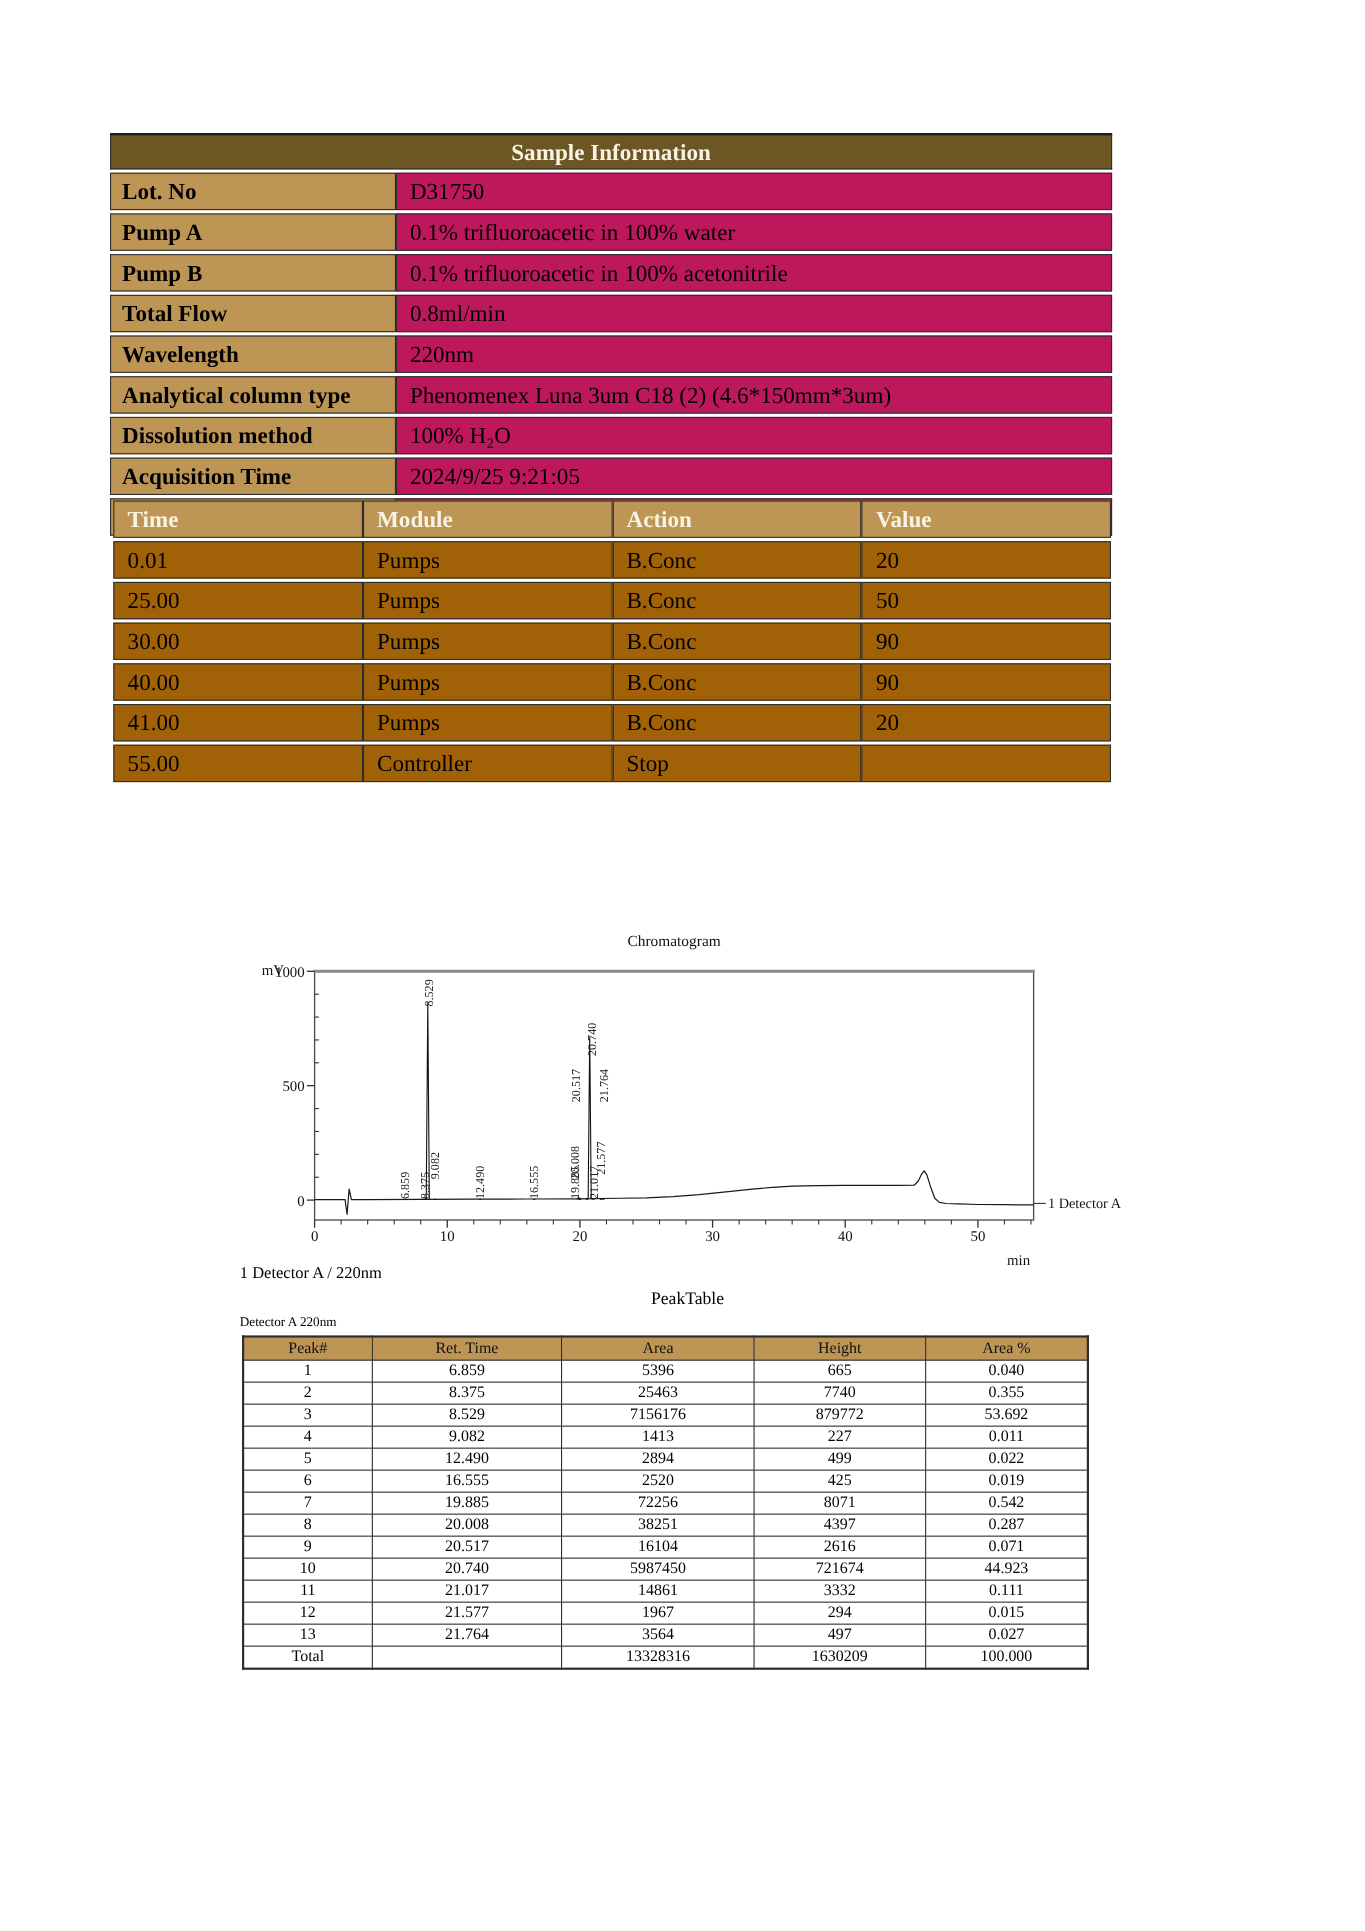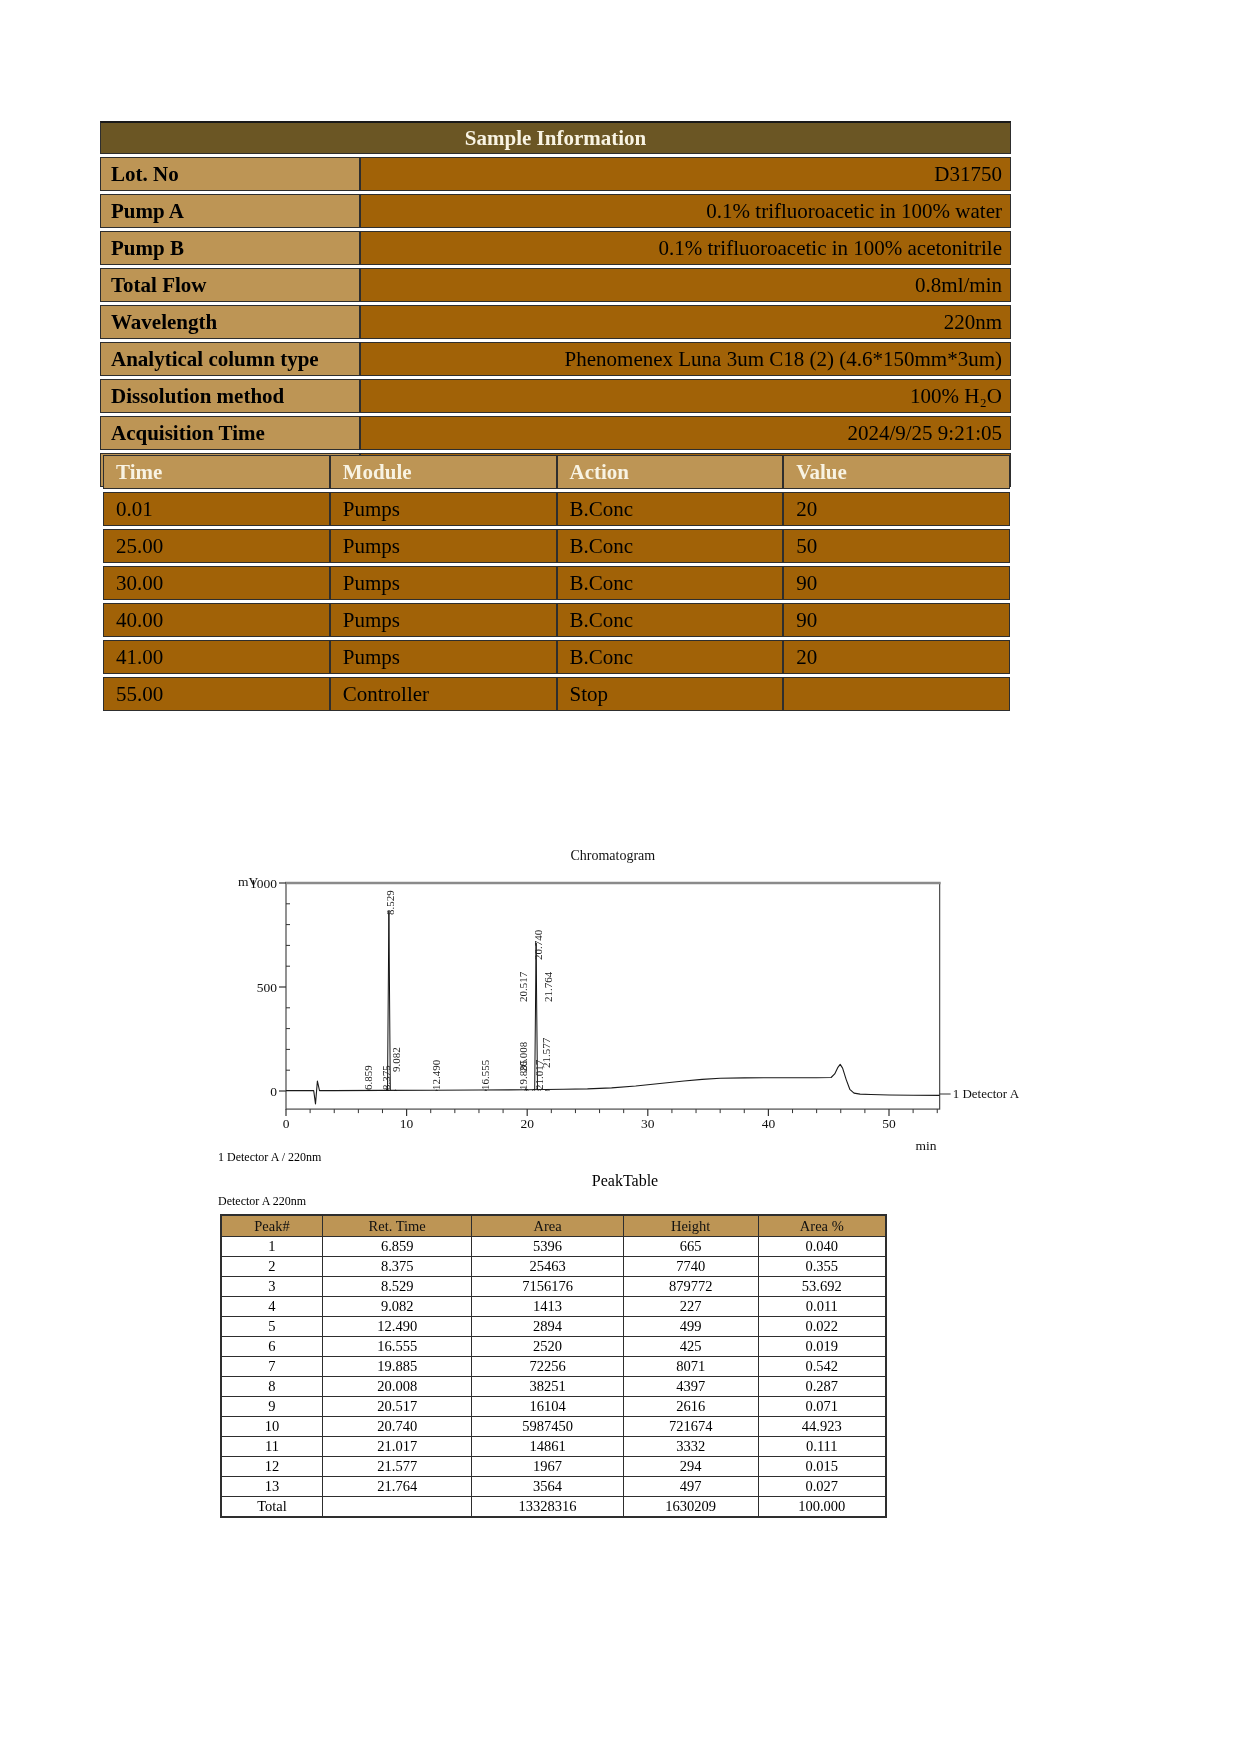"D31750" .value-cell { background: #a16207 -> #be185d; text-align: right -> left }
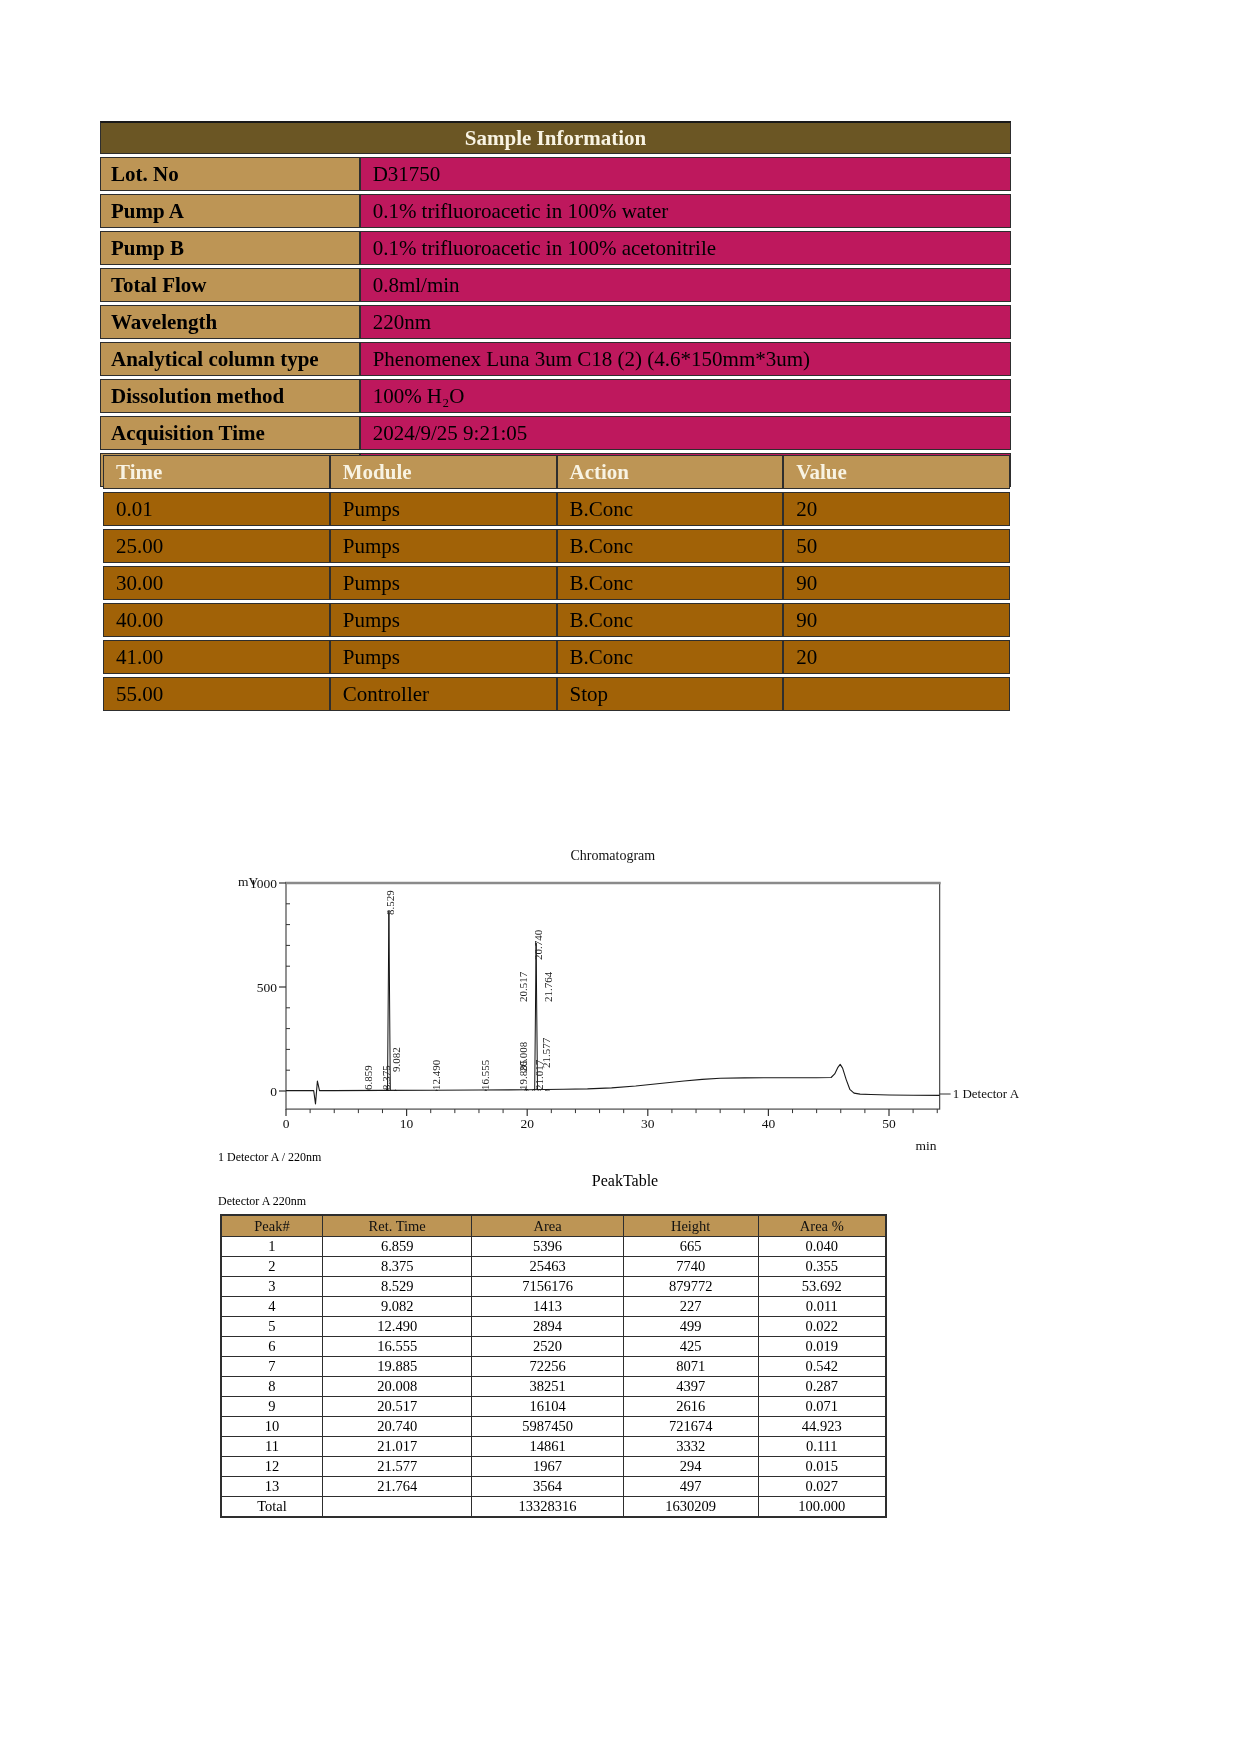"1 Detector A / 220nm" .detector-line { font-size: 12px -> 15px }
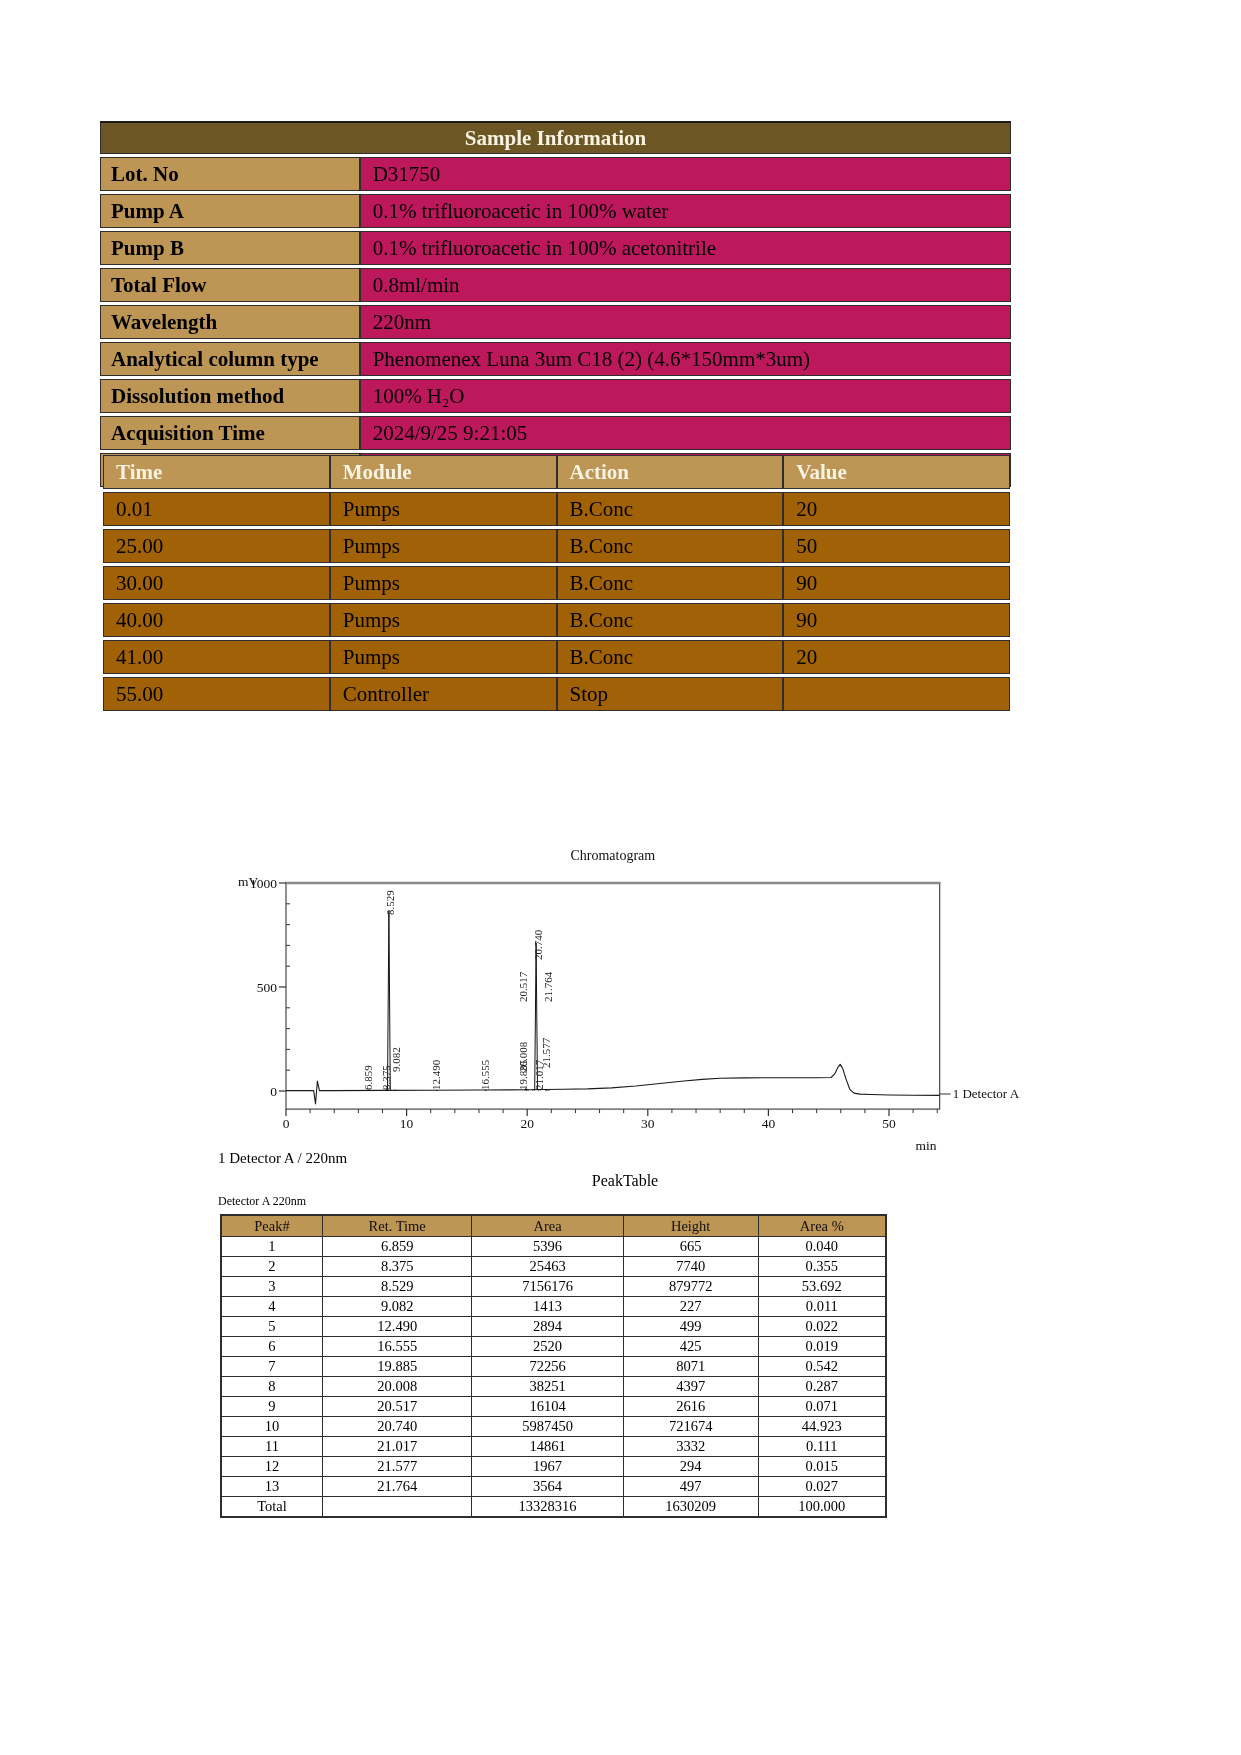"Peak#" .peak-table { width: 667px -> 770px }
